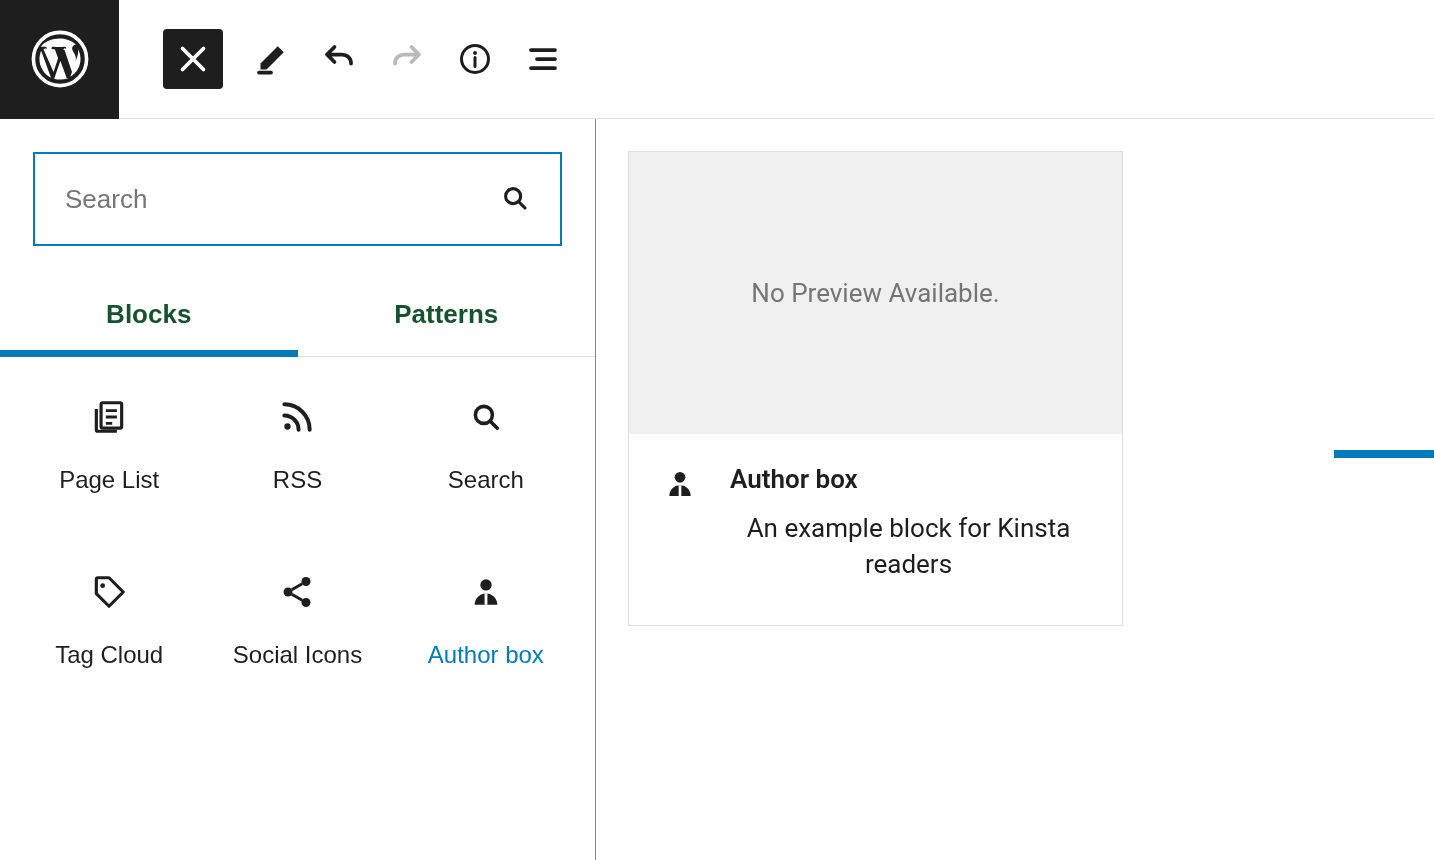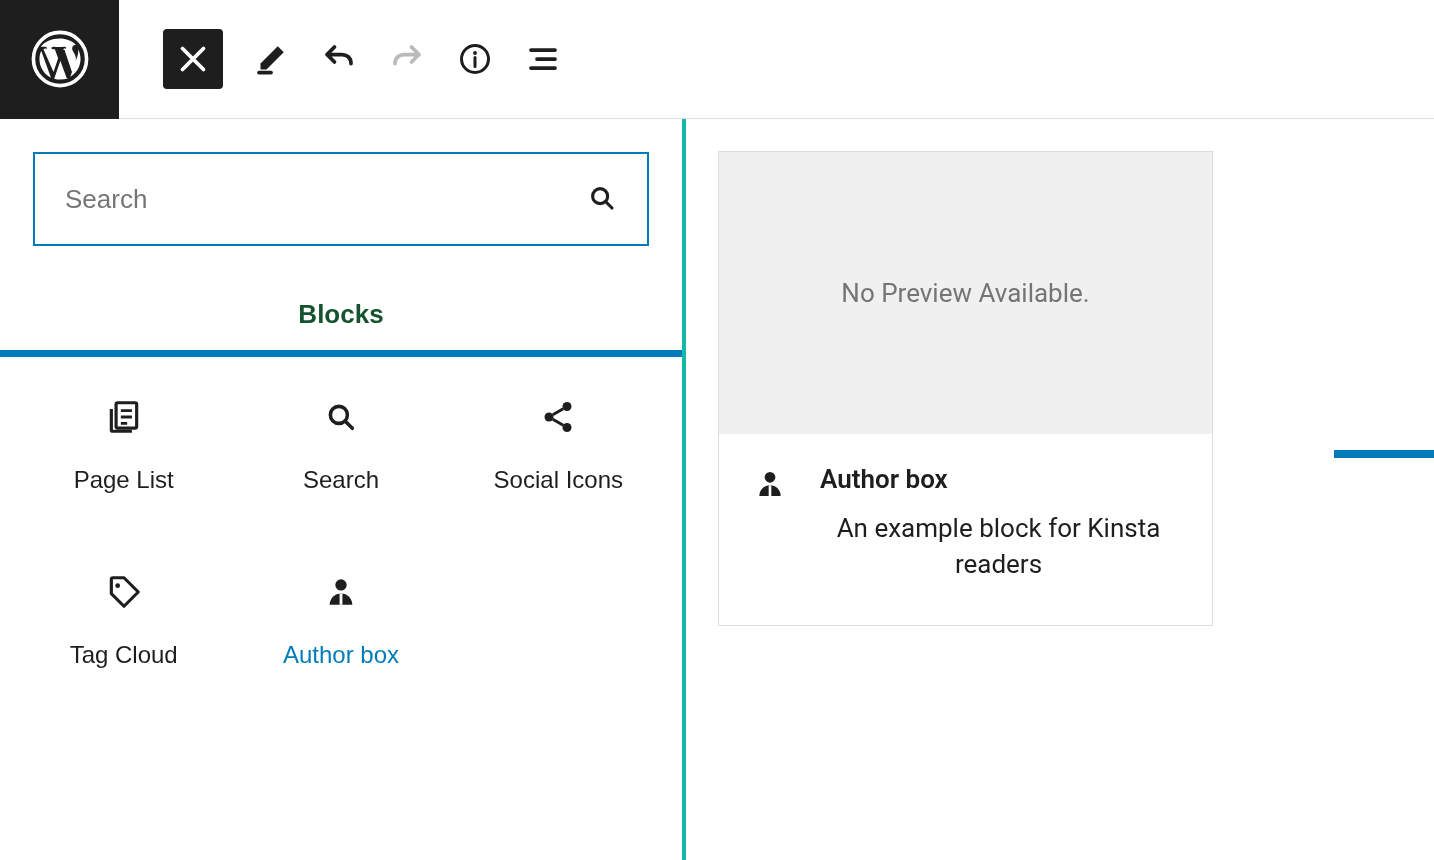"Search" .inserter-panel { border-right: 4px solid #14b8a6 -> 1px solid #14b8a6; width: 686px -> 596px }
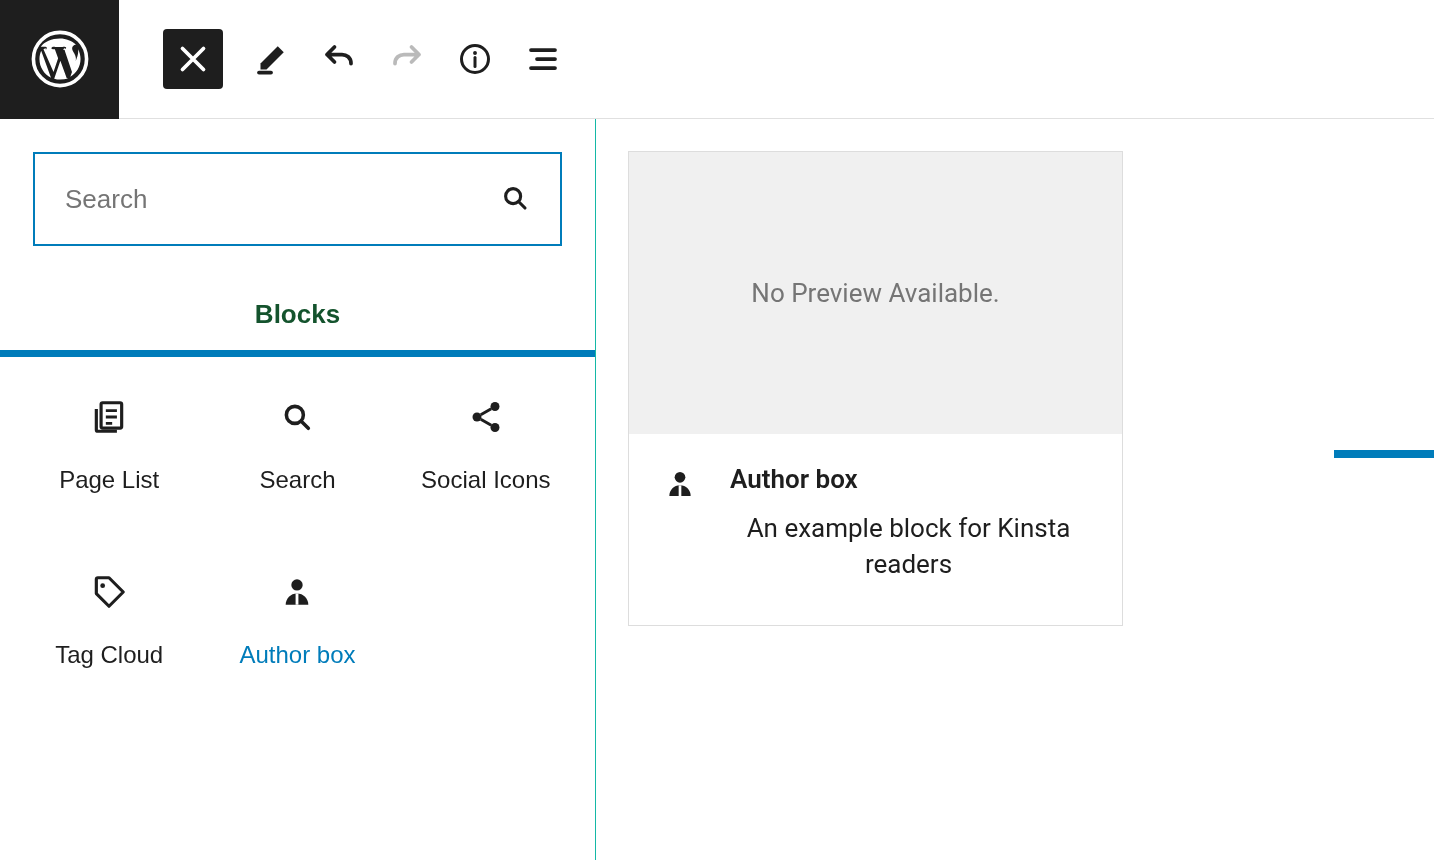"Patterns" button.tab { html: none -> <button>Patterns</button> }
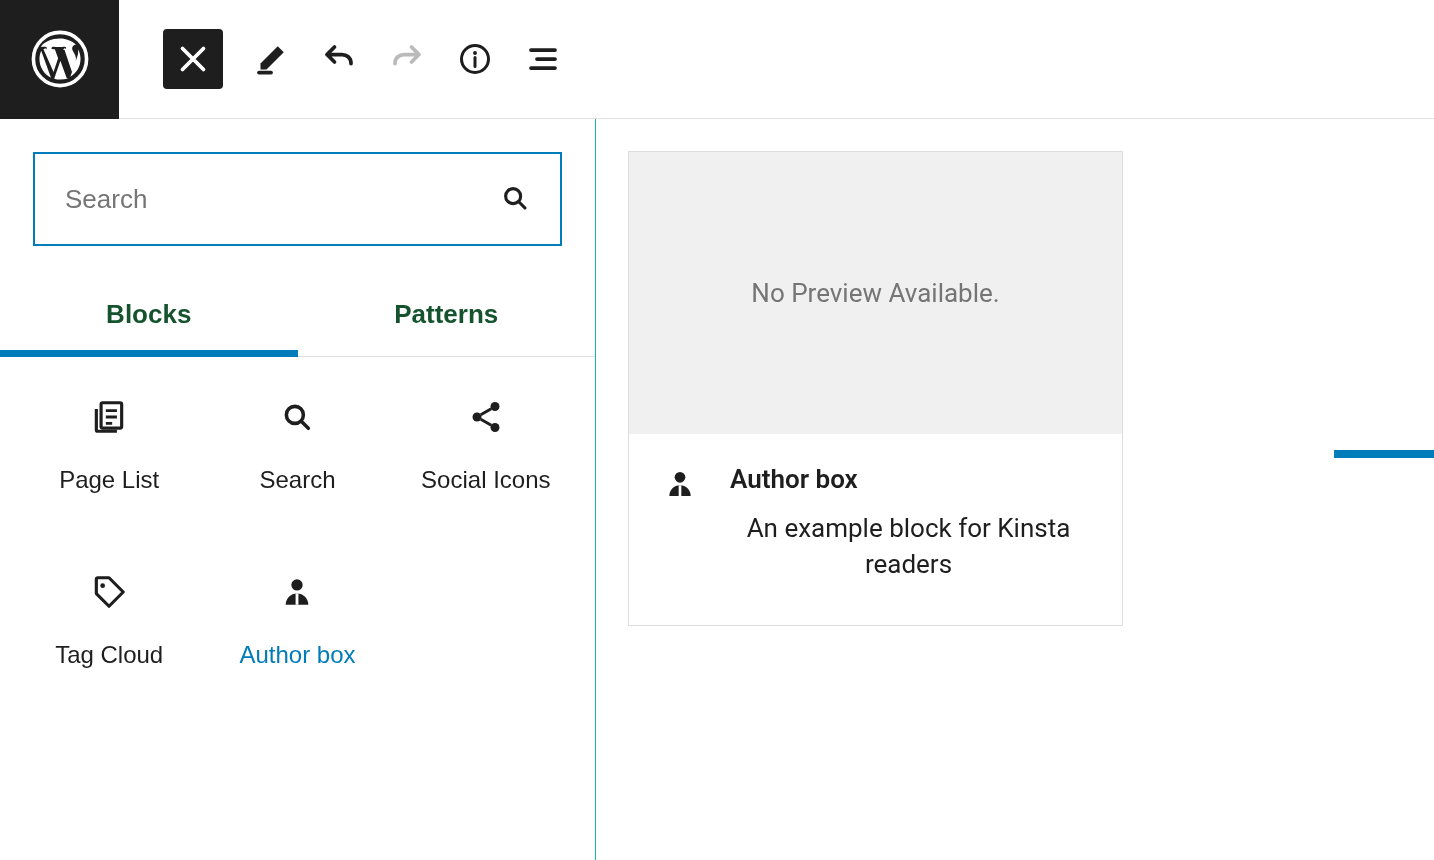"RSS" button.block-item { html: none -> <button> <span> <svg> <circle></circle> <path></path> </svg> </span> <span>RSS</span> </button> }
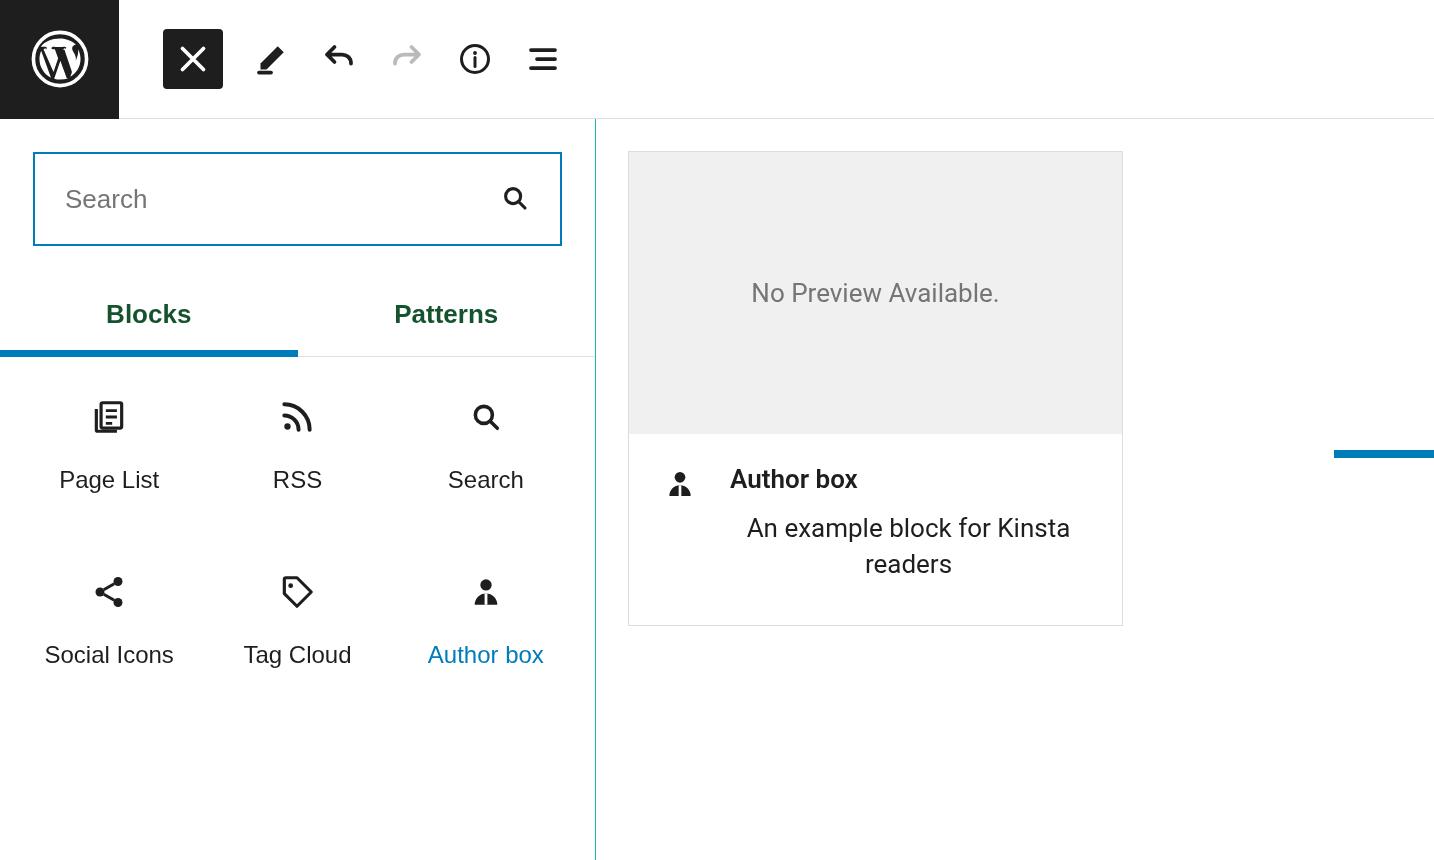"Social Icons" button.block-item { order: before "Tag Cloud" -> after "Tag Cloud" }
